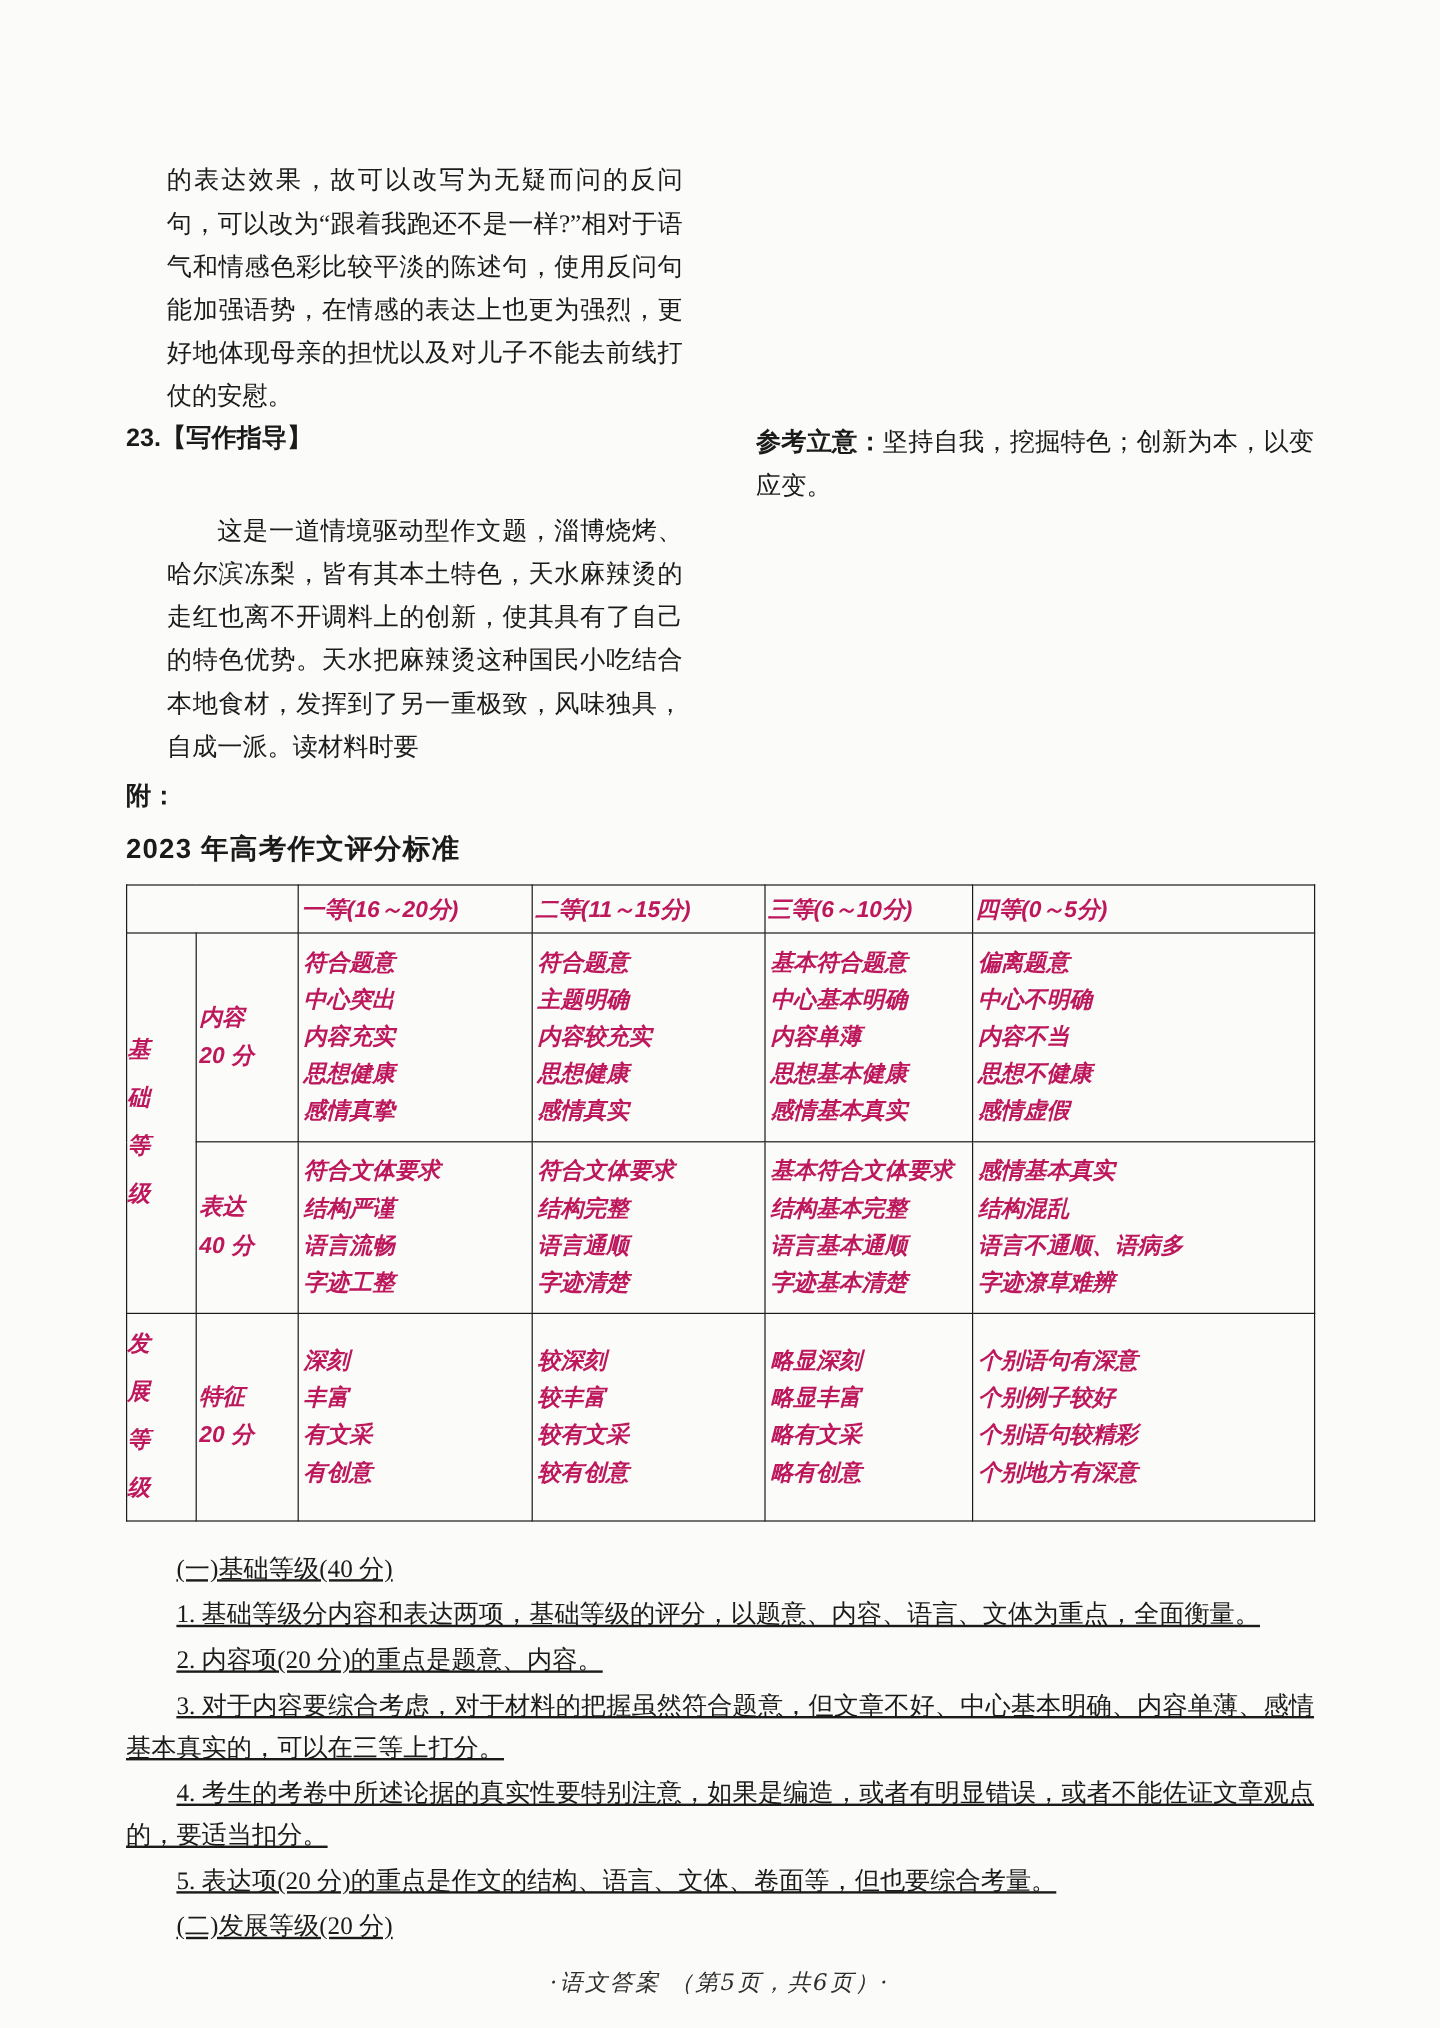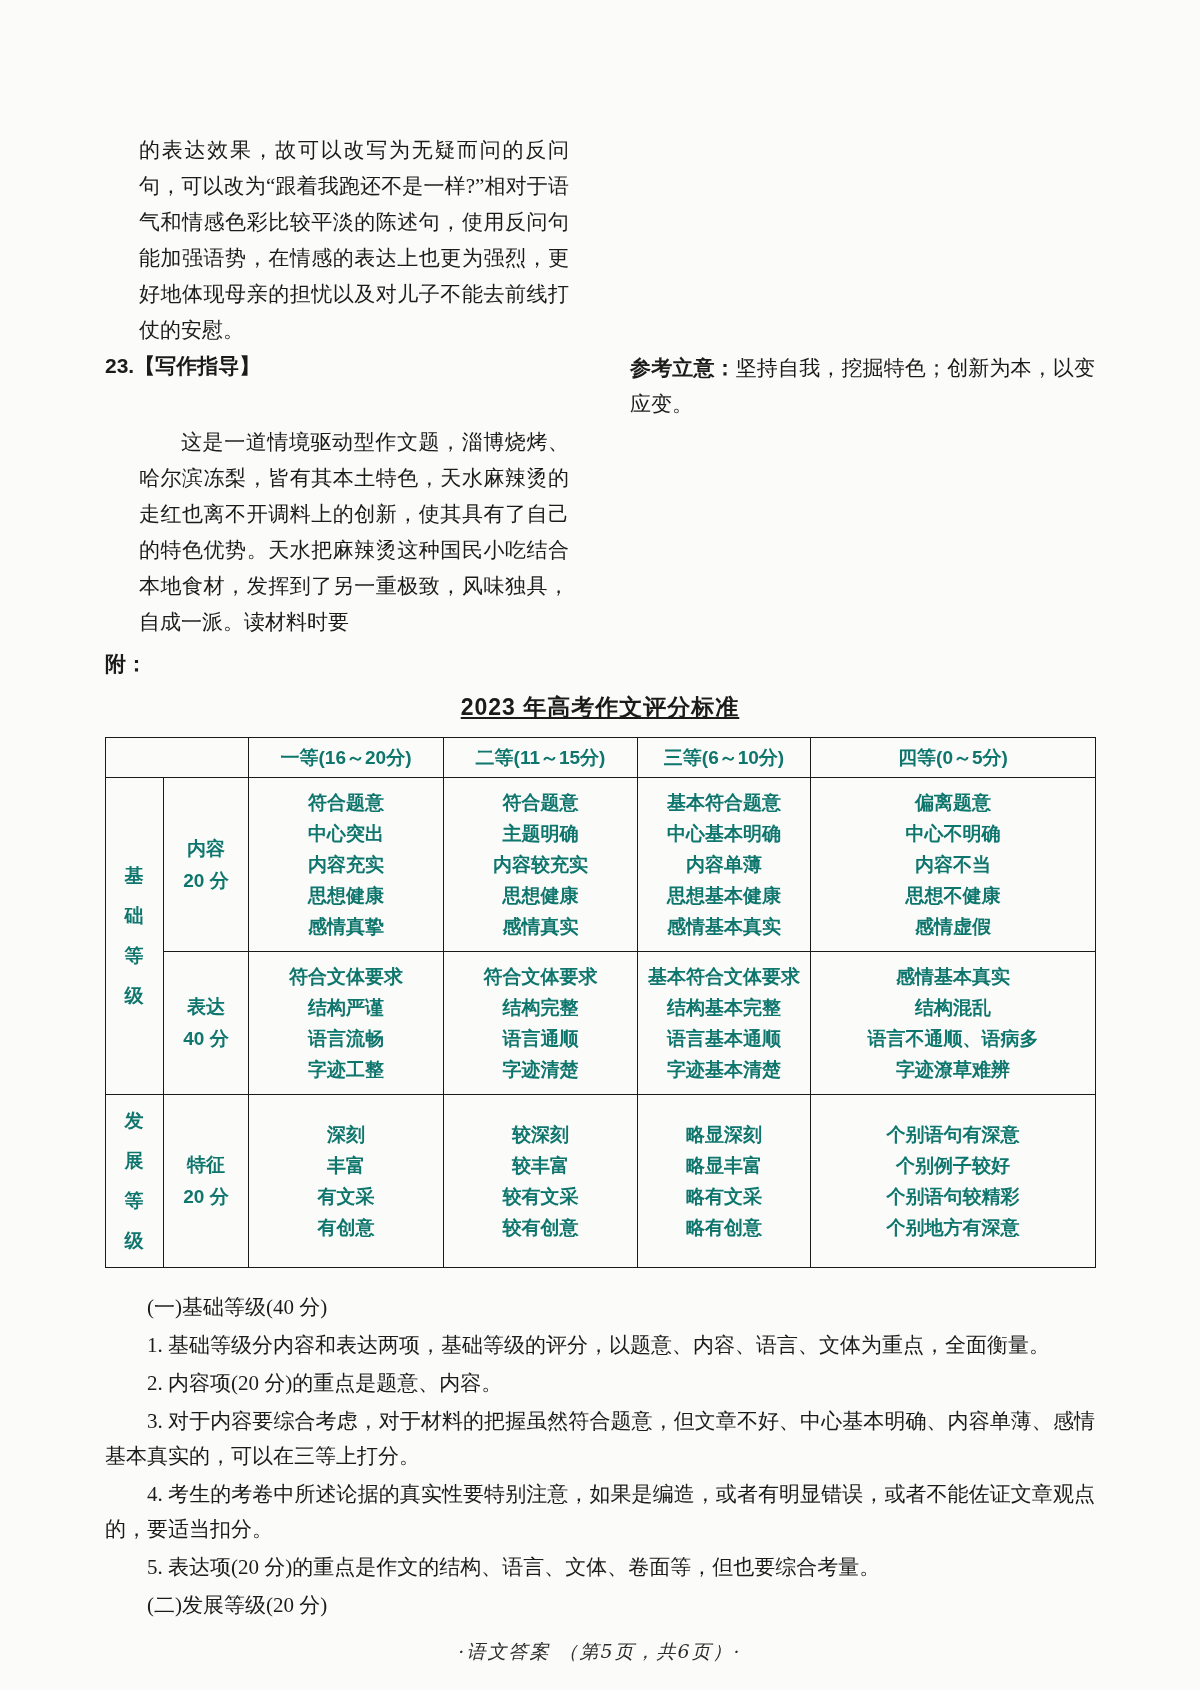"2023 年高考作文评分标准" .table-title { text-align: center -> left; text-decoration: underline -> none }
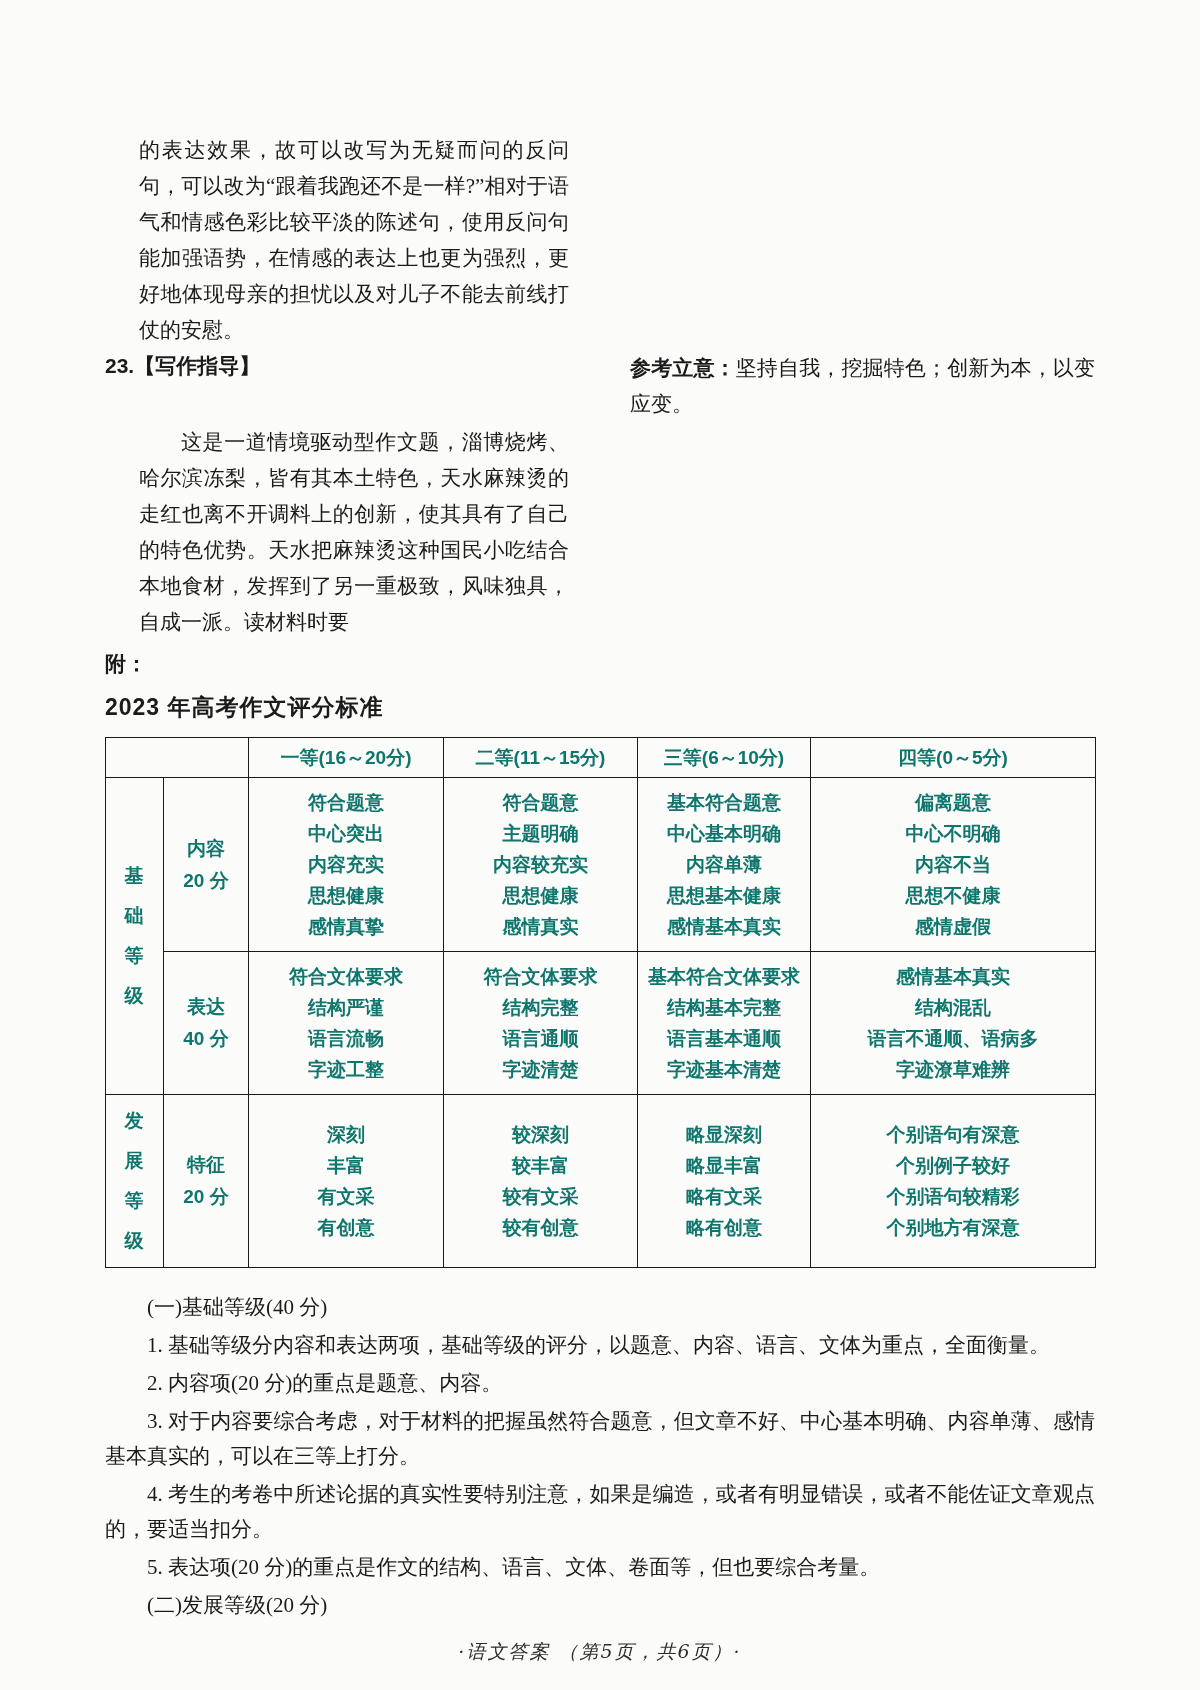"一等(16～20分)" table.score-table th, table.score-table td { color: #0f766e -> #be185d; font-style: none -> italic; text-align: center -> left }
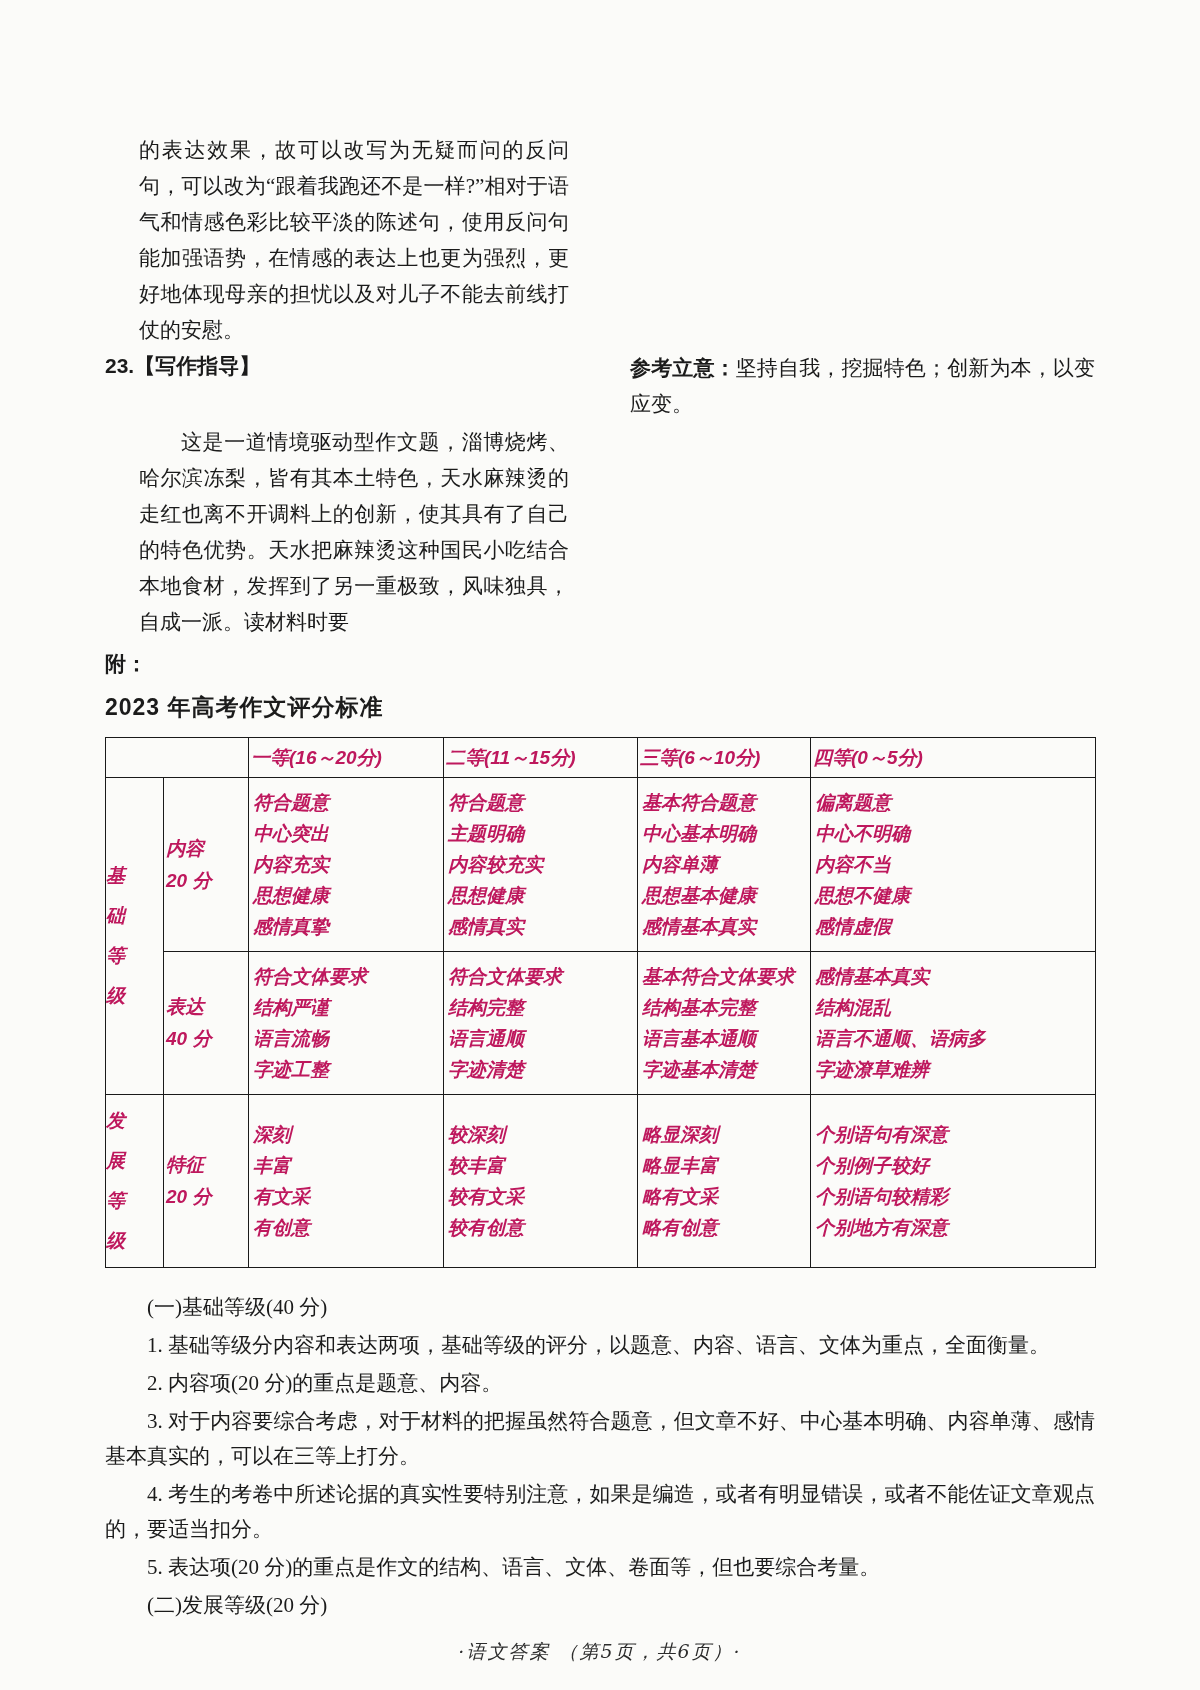"(一)基础等级(40 分)" .notes { text-decoration: none -> underline }
